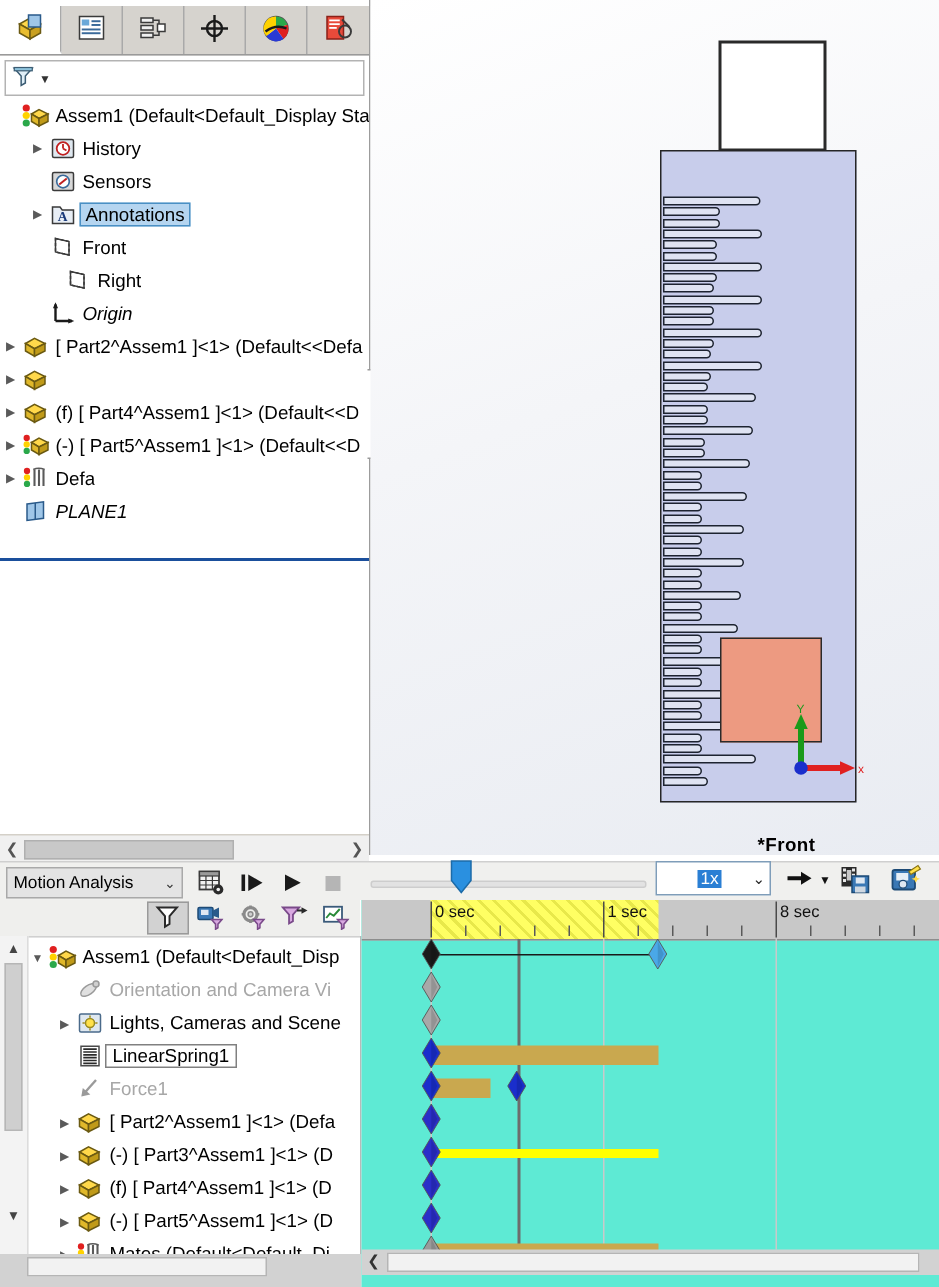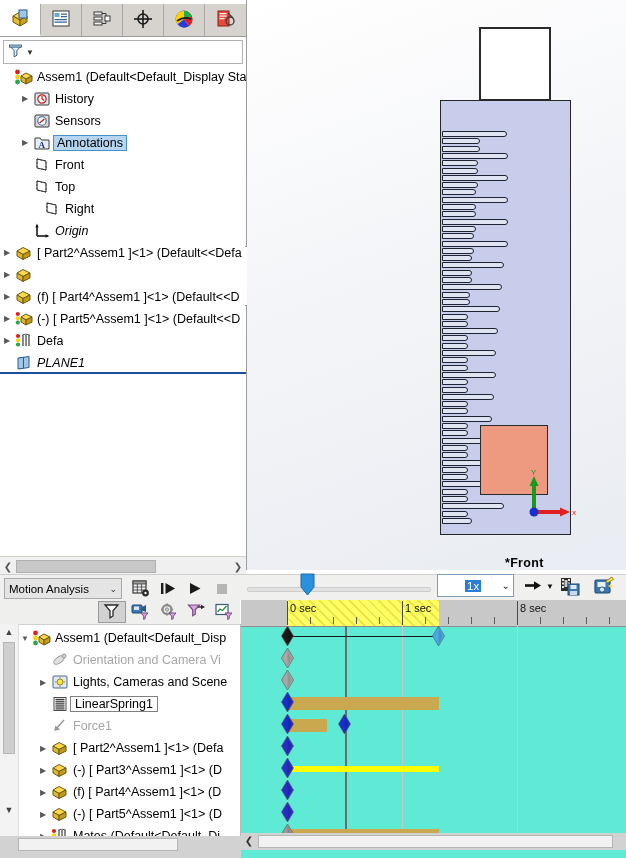"Top" div.trow { html: <div> <span></span> <span> <svg> <path></path> <path></path> </svg> </span> <span>Top</span> </div> -> none }
